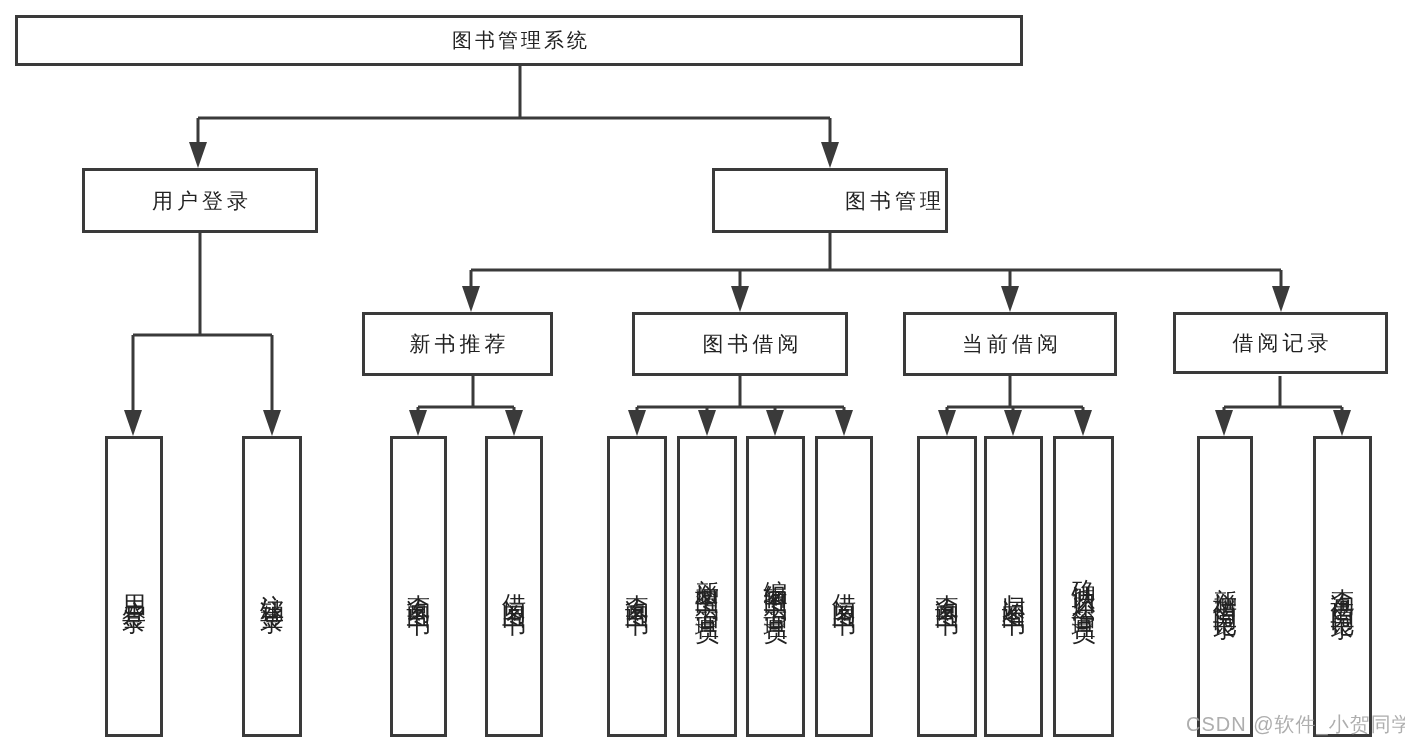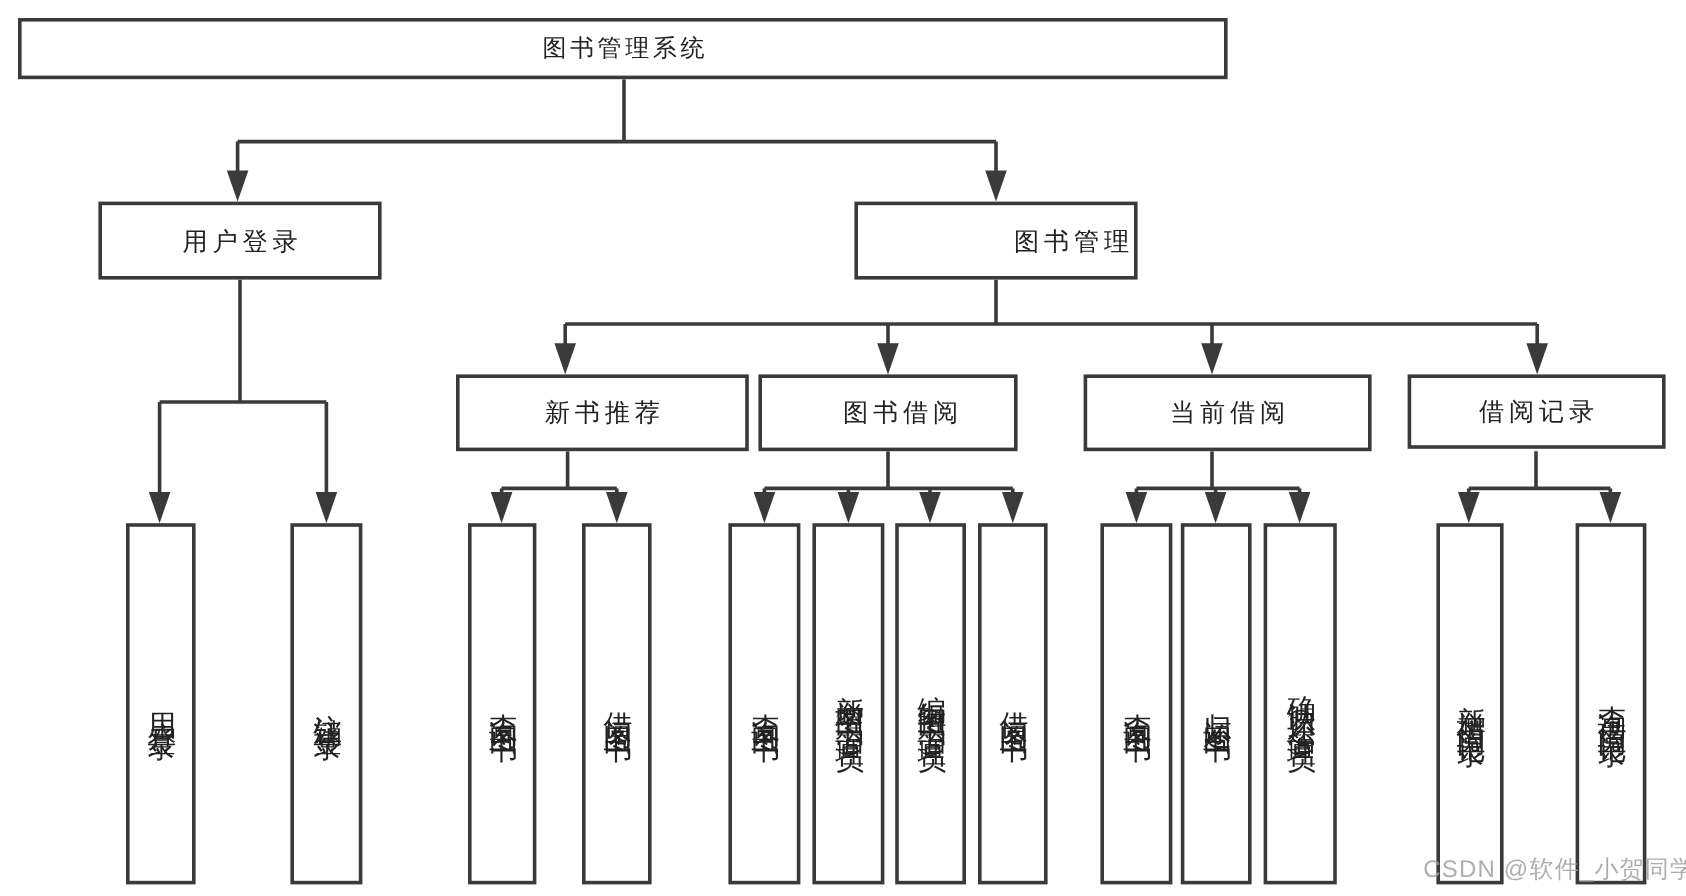"新书推荐" div.node { left: 380px -> 362px; width: 244px -> 191px }
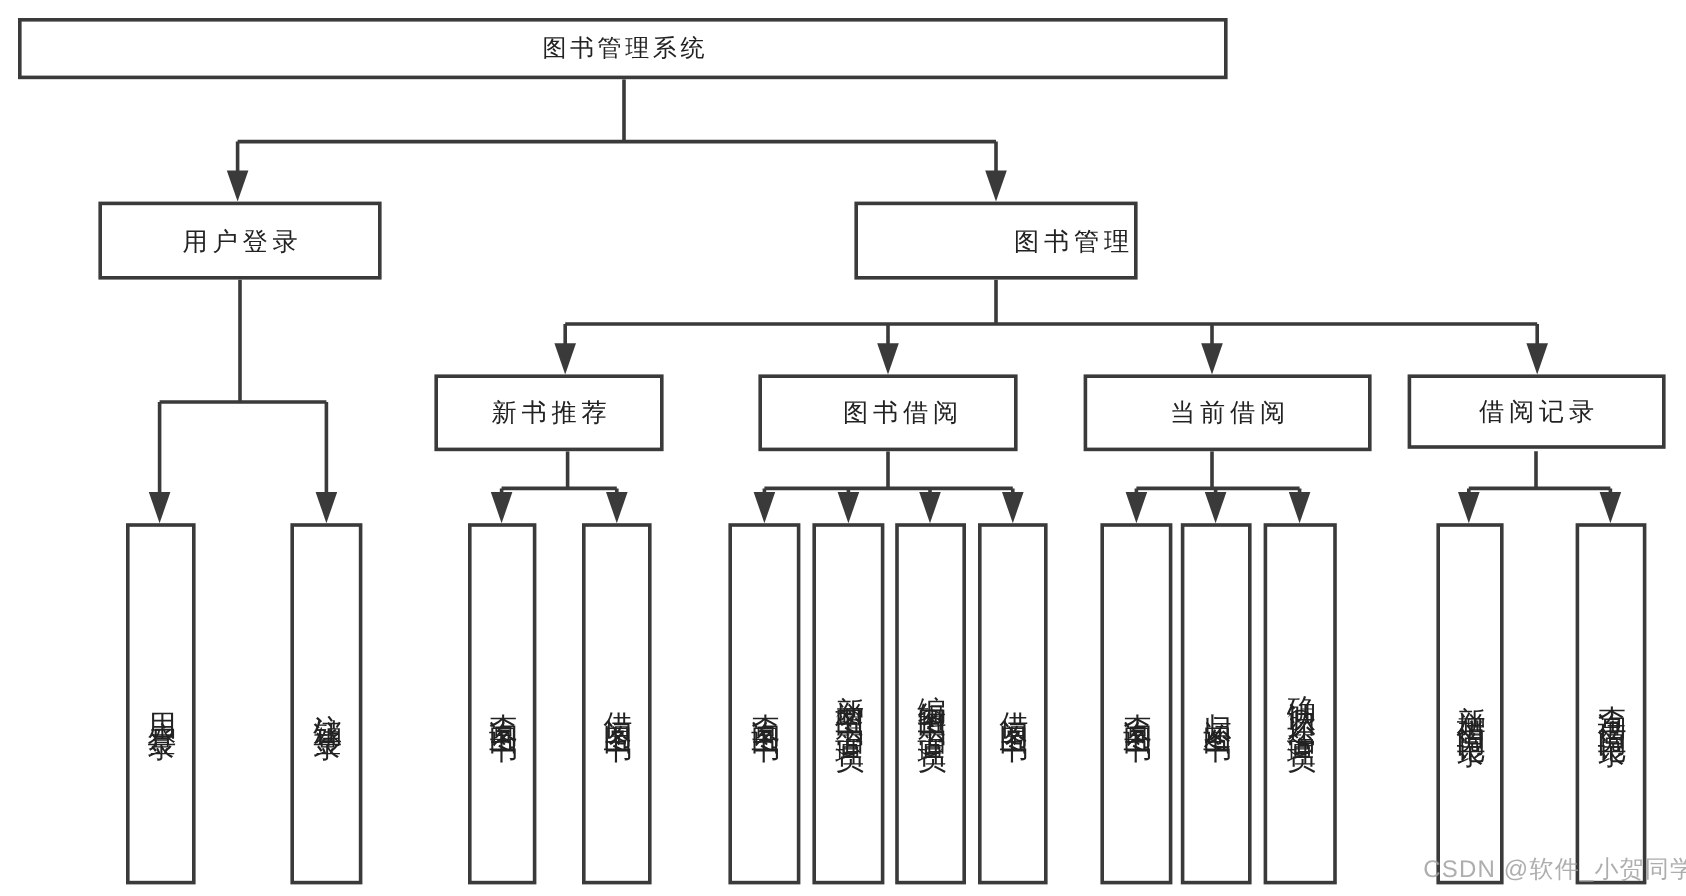"当前借阅" div.node { width: 240px -> 214px }
